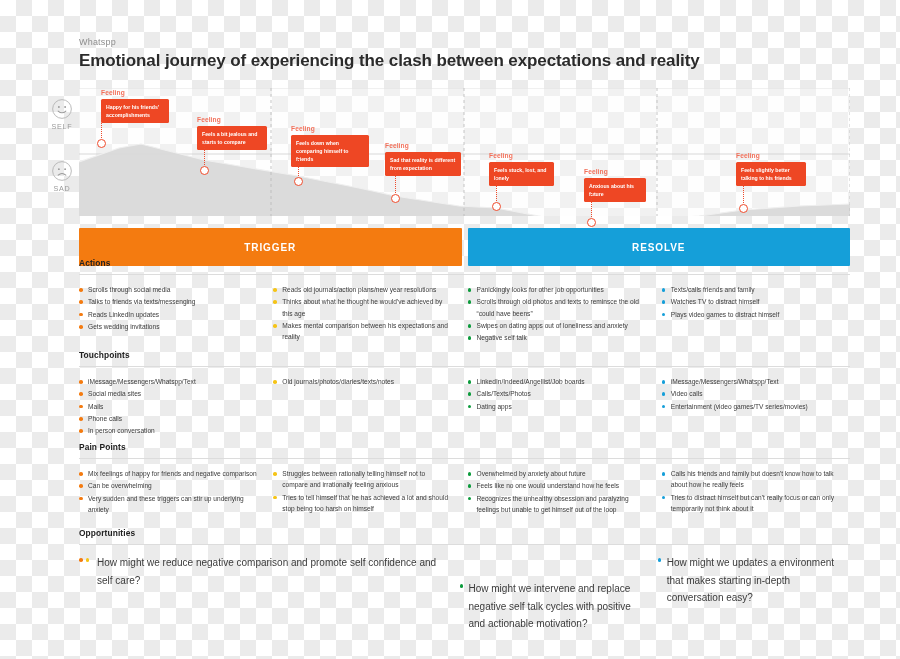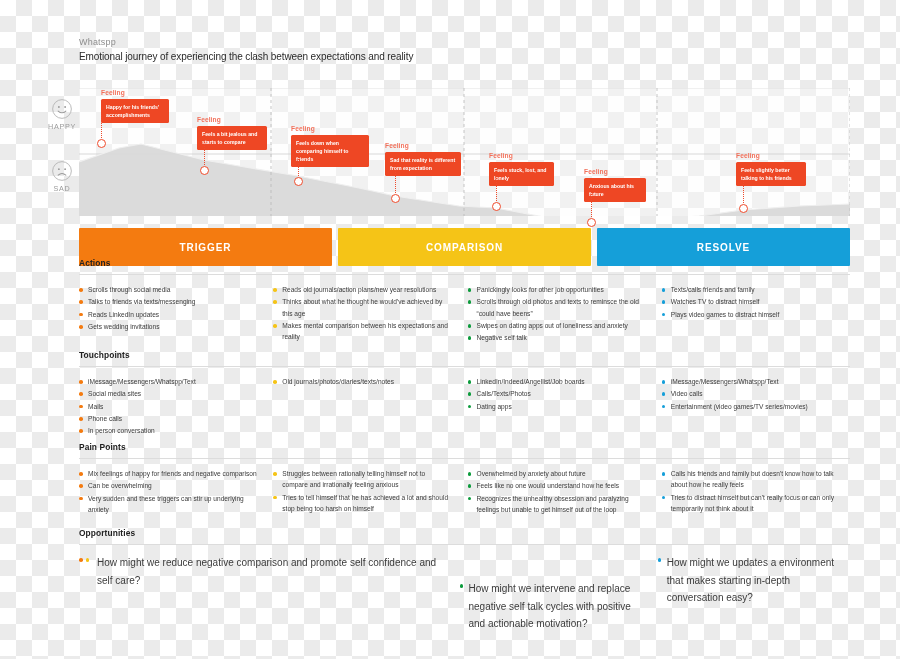"Emotional journey of experiencing the" .hdr-title { font-size: 10px -> 17px; font-weight: normal -> bold }
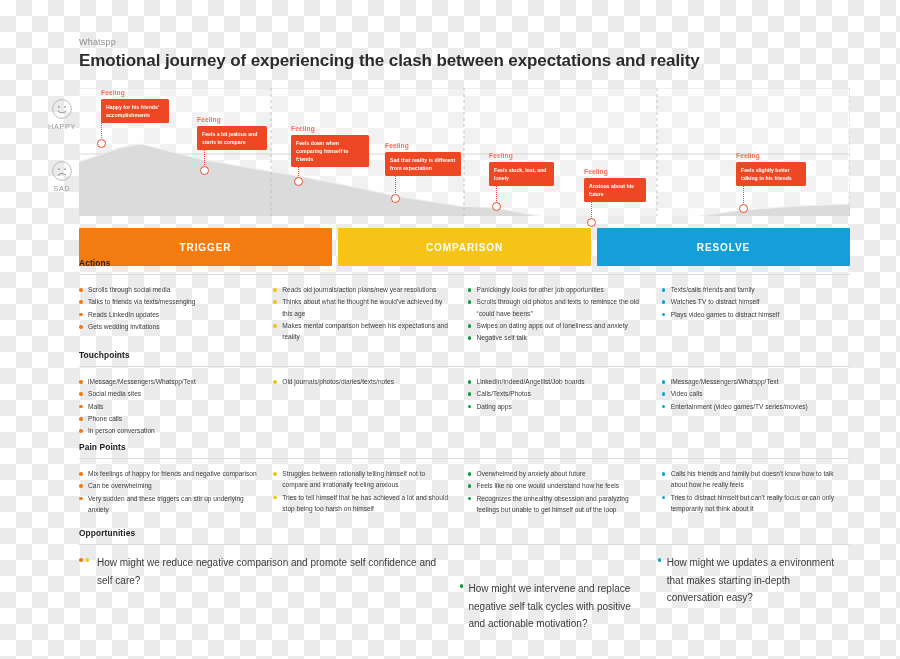"HAPPY" div.mood-label { text: HAPPY -> SELF }
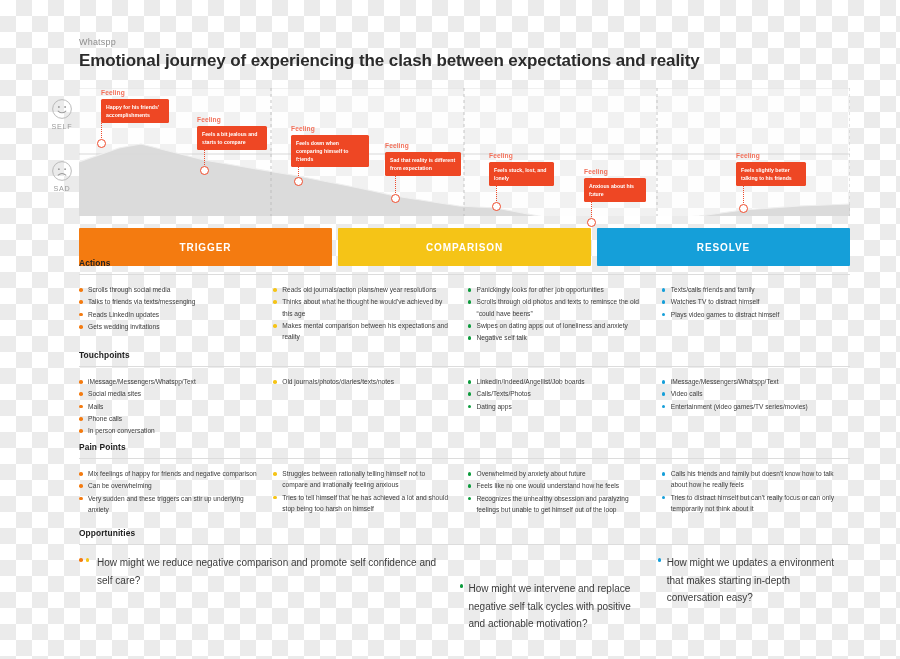"COMPARISON" div.phase { html: <div>COMPARISON</div> -> none }
